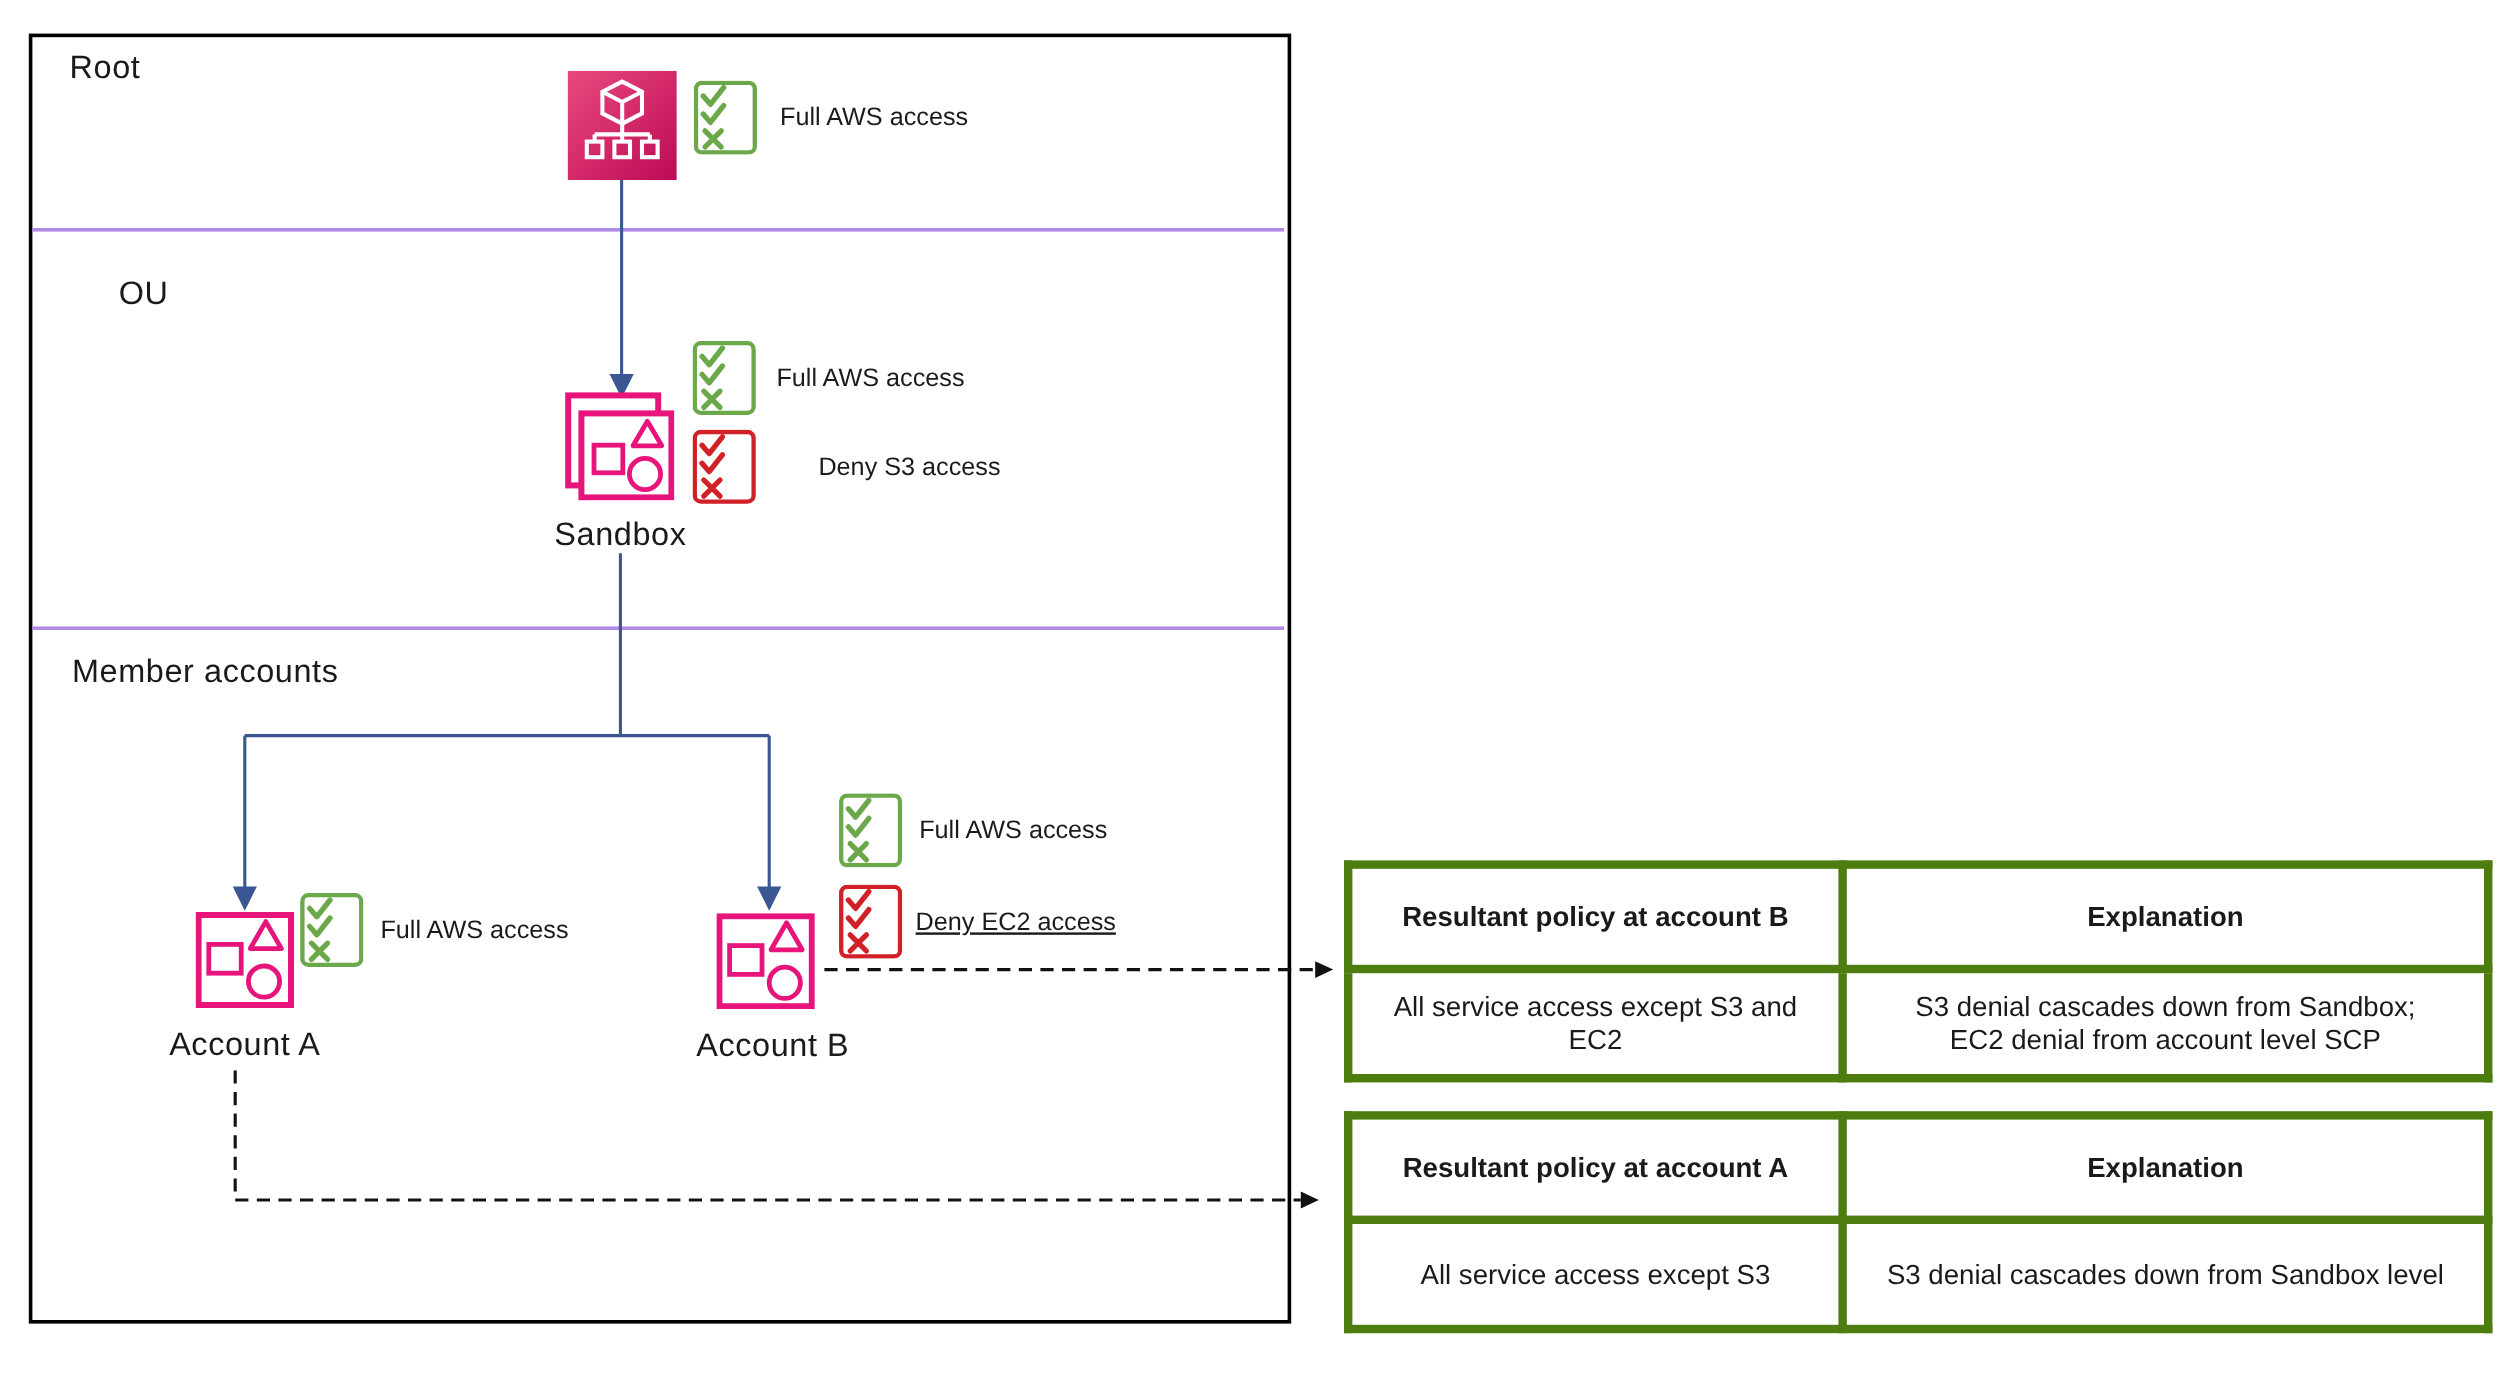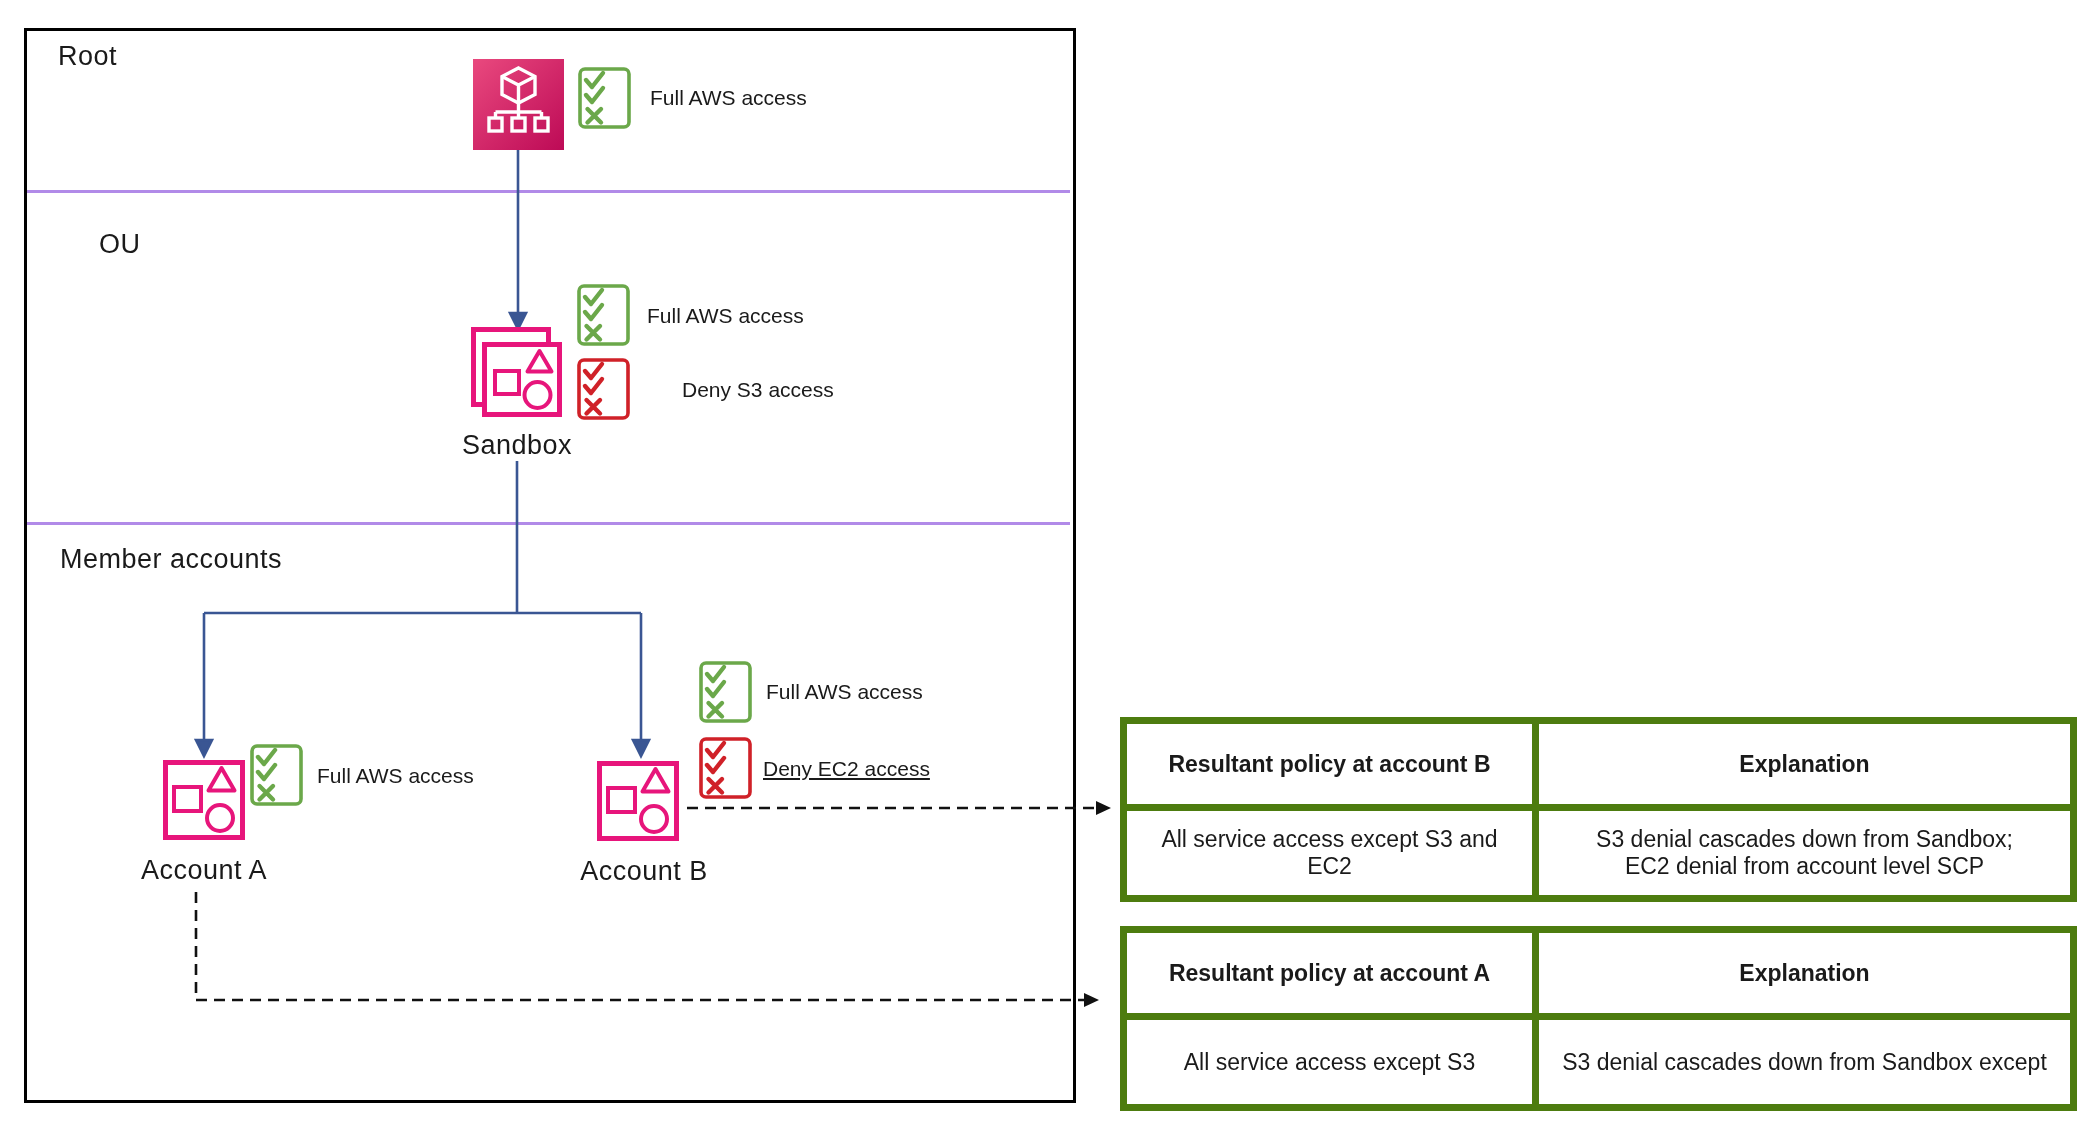"S3 denial cascades down from Sandbox" td { text: except -> level }
